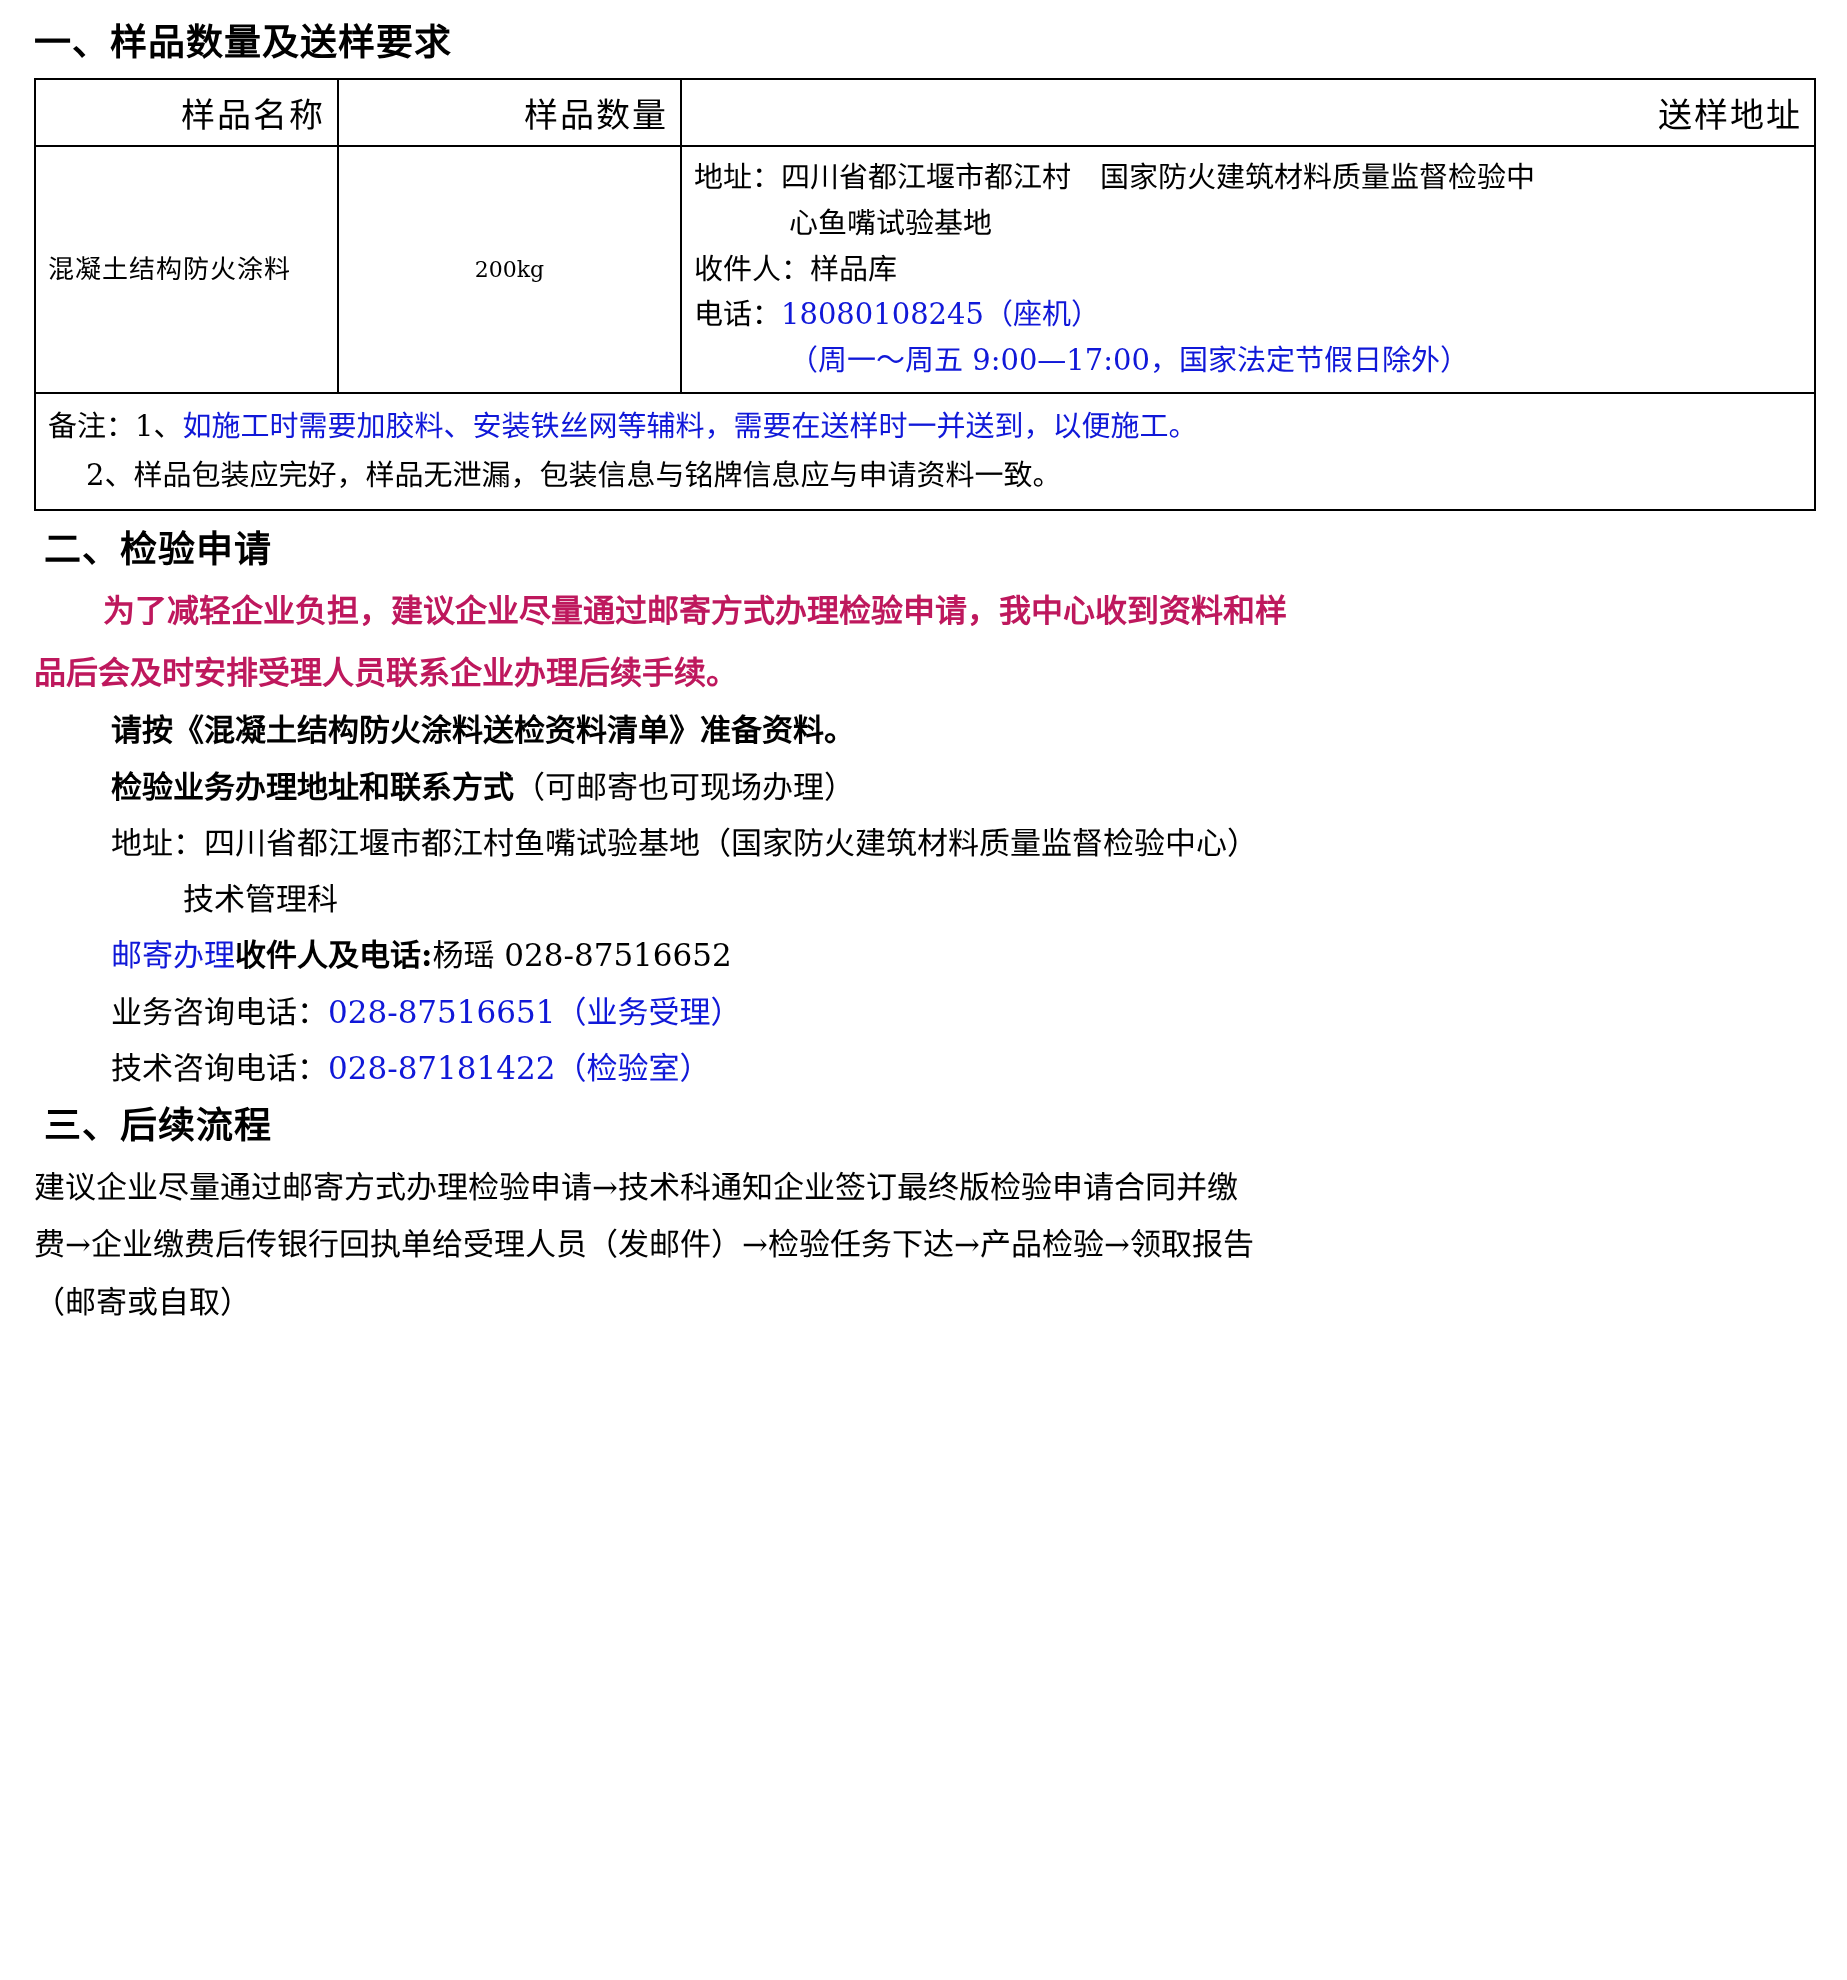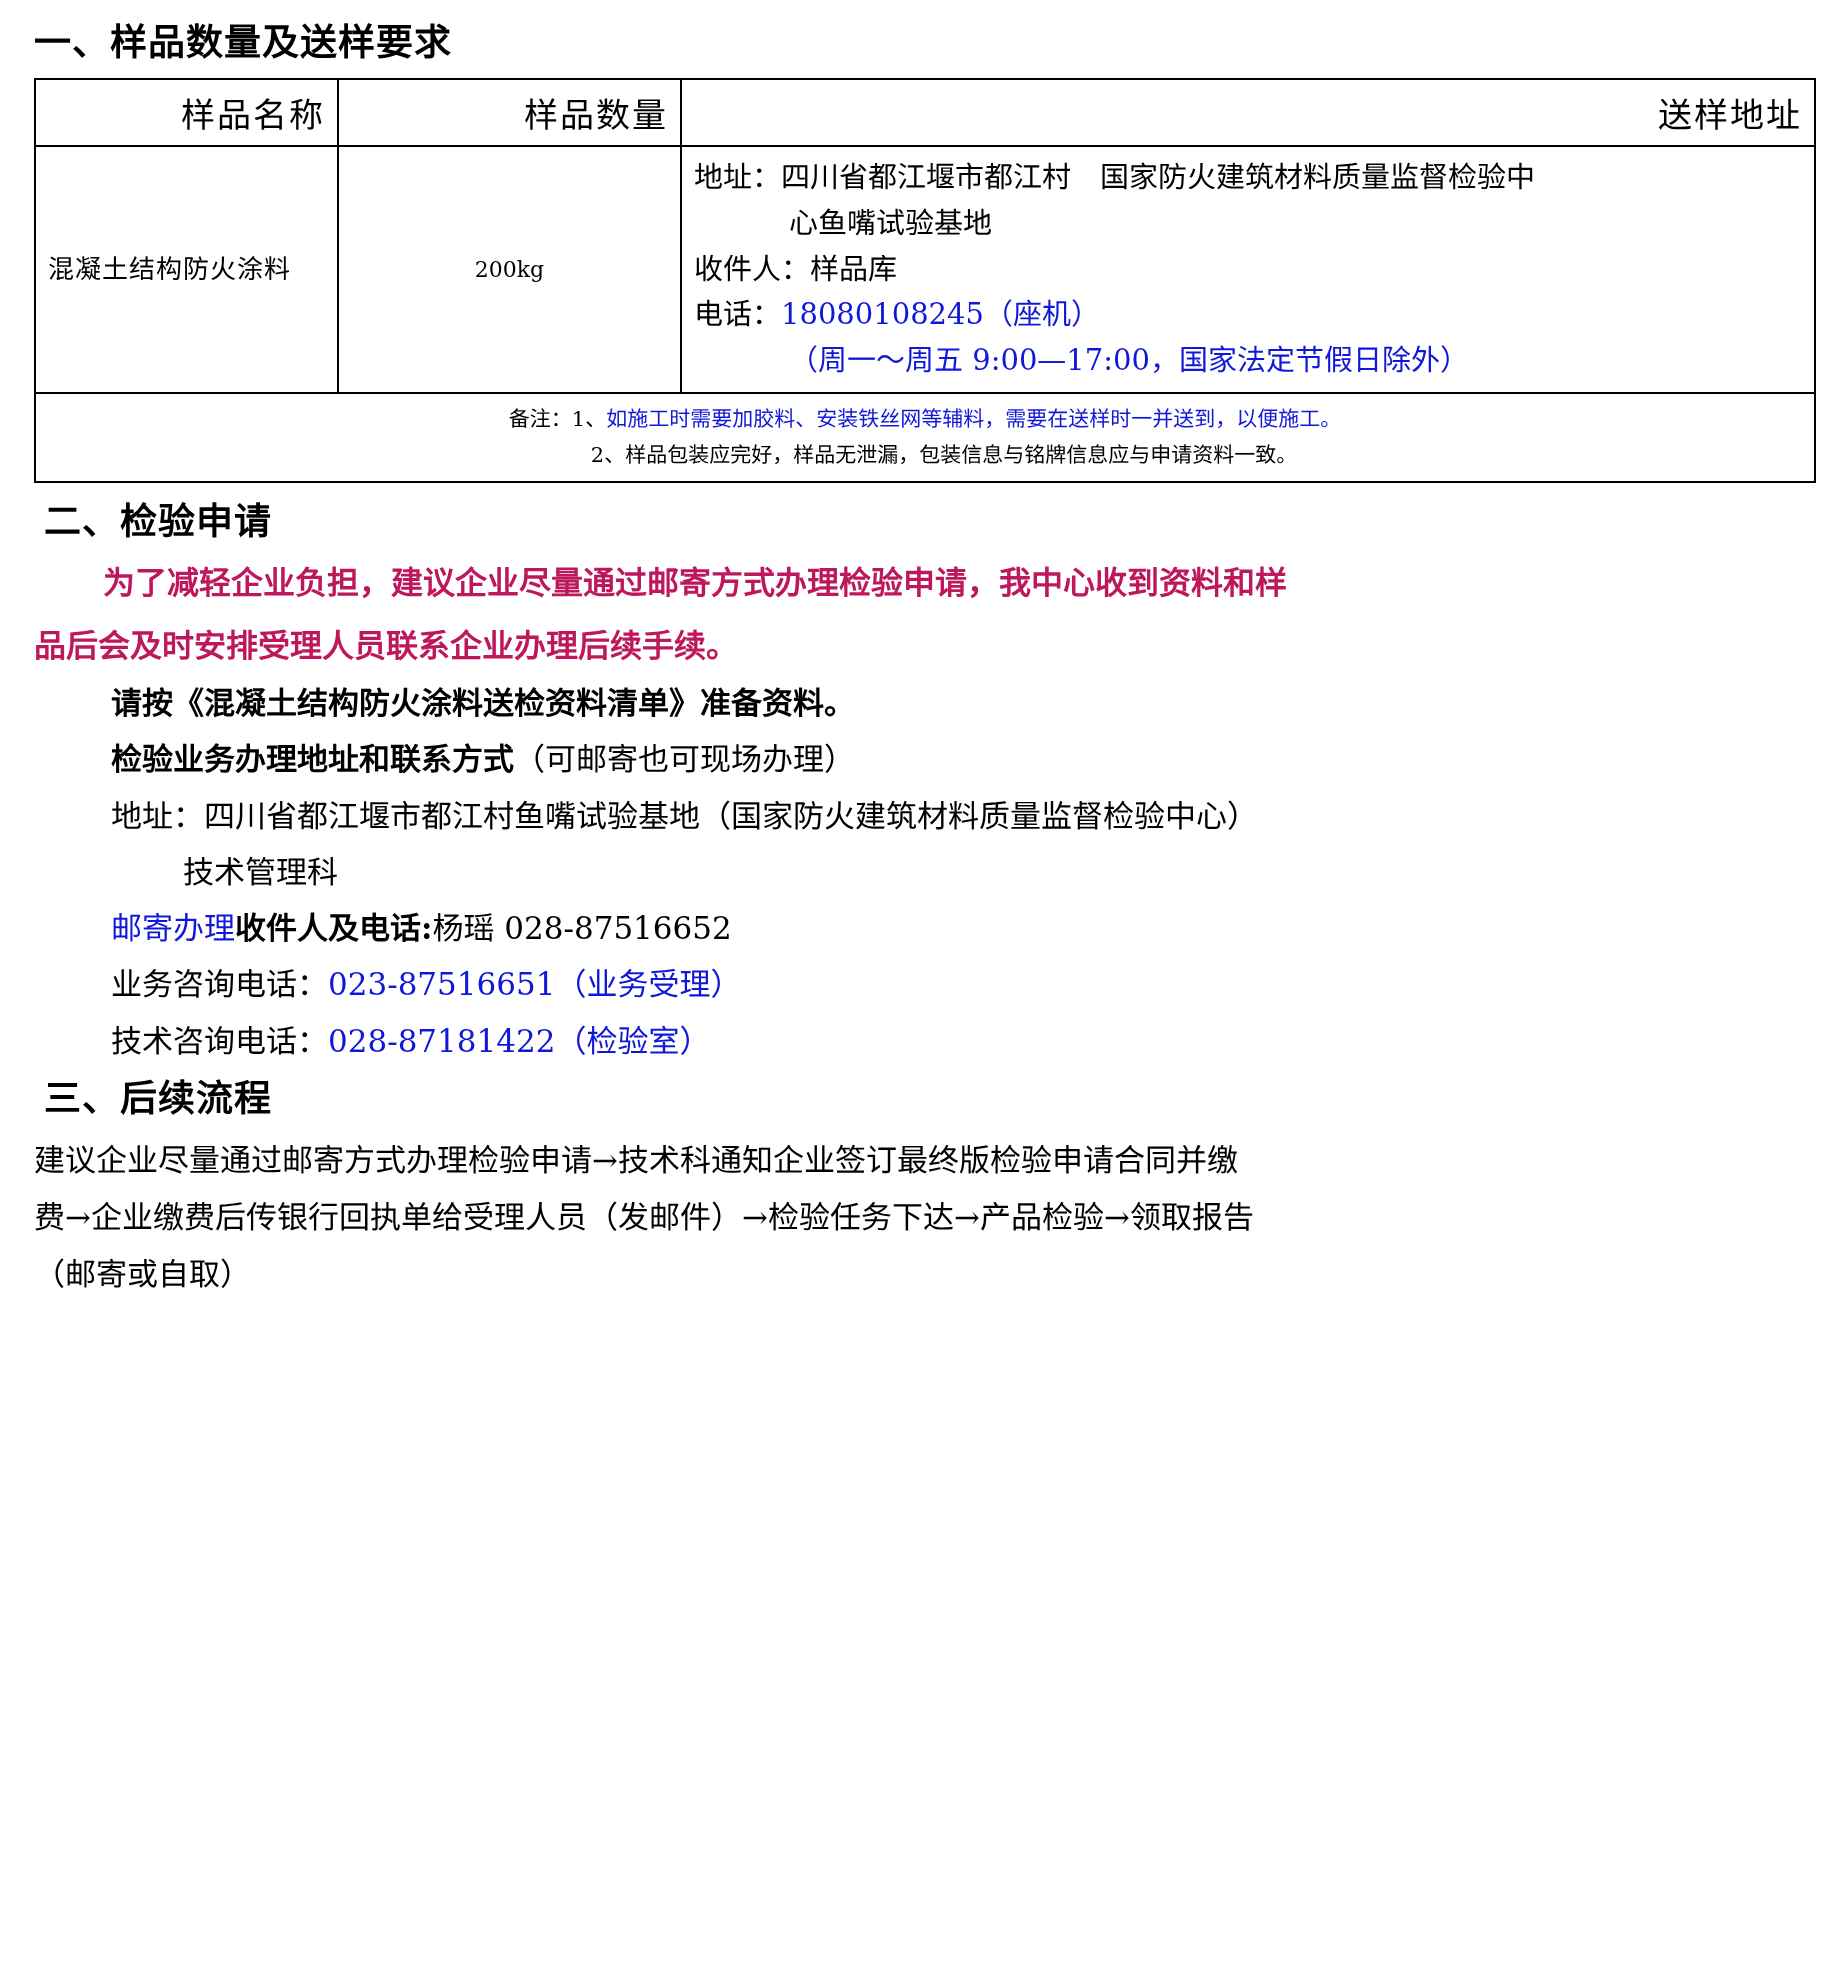"备注：1、如施工时需要加胶料、安装铁丝网等辅料，需要在送样时一并送到，以便施工。" .td-note { font-size: 21px -> 29px; text-align: center -> none }
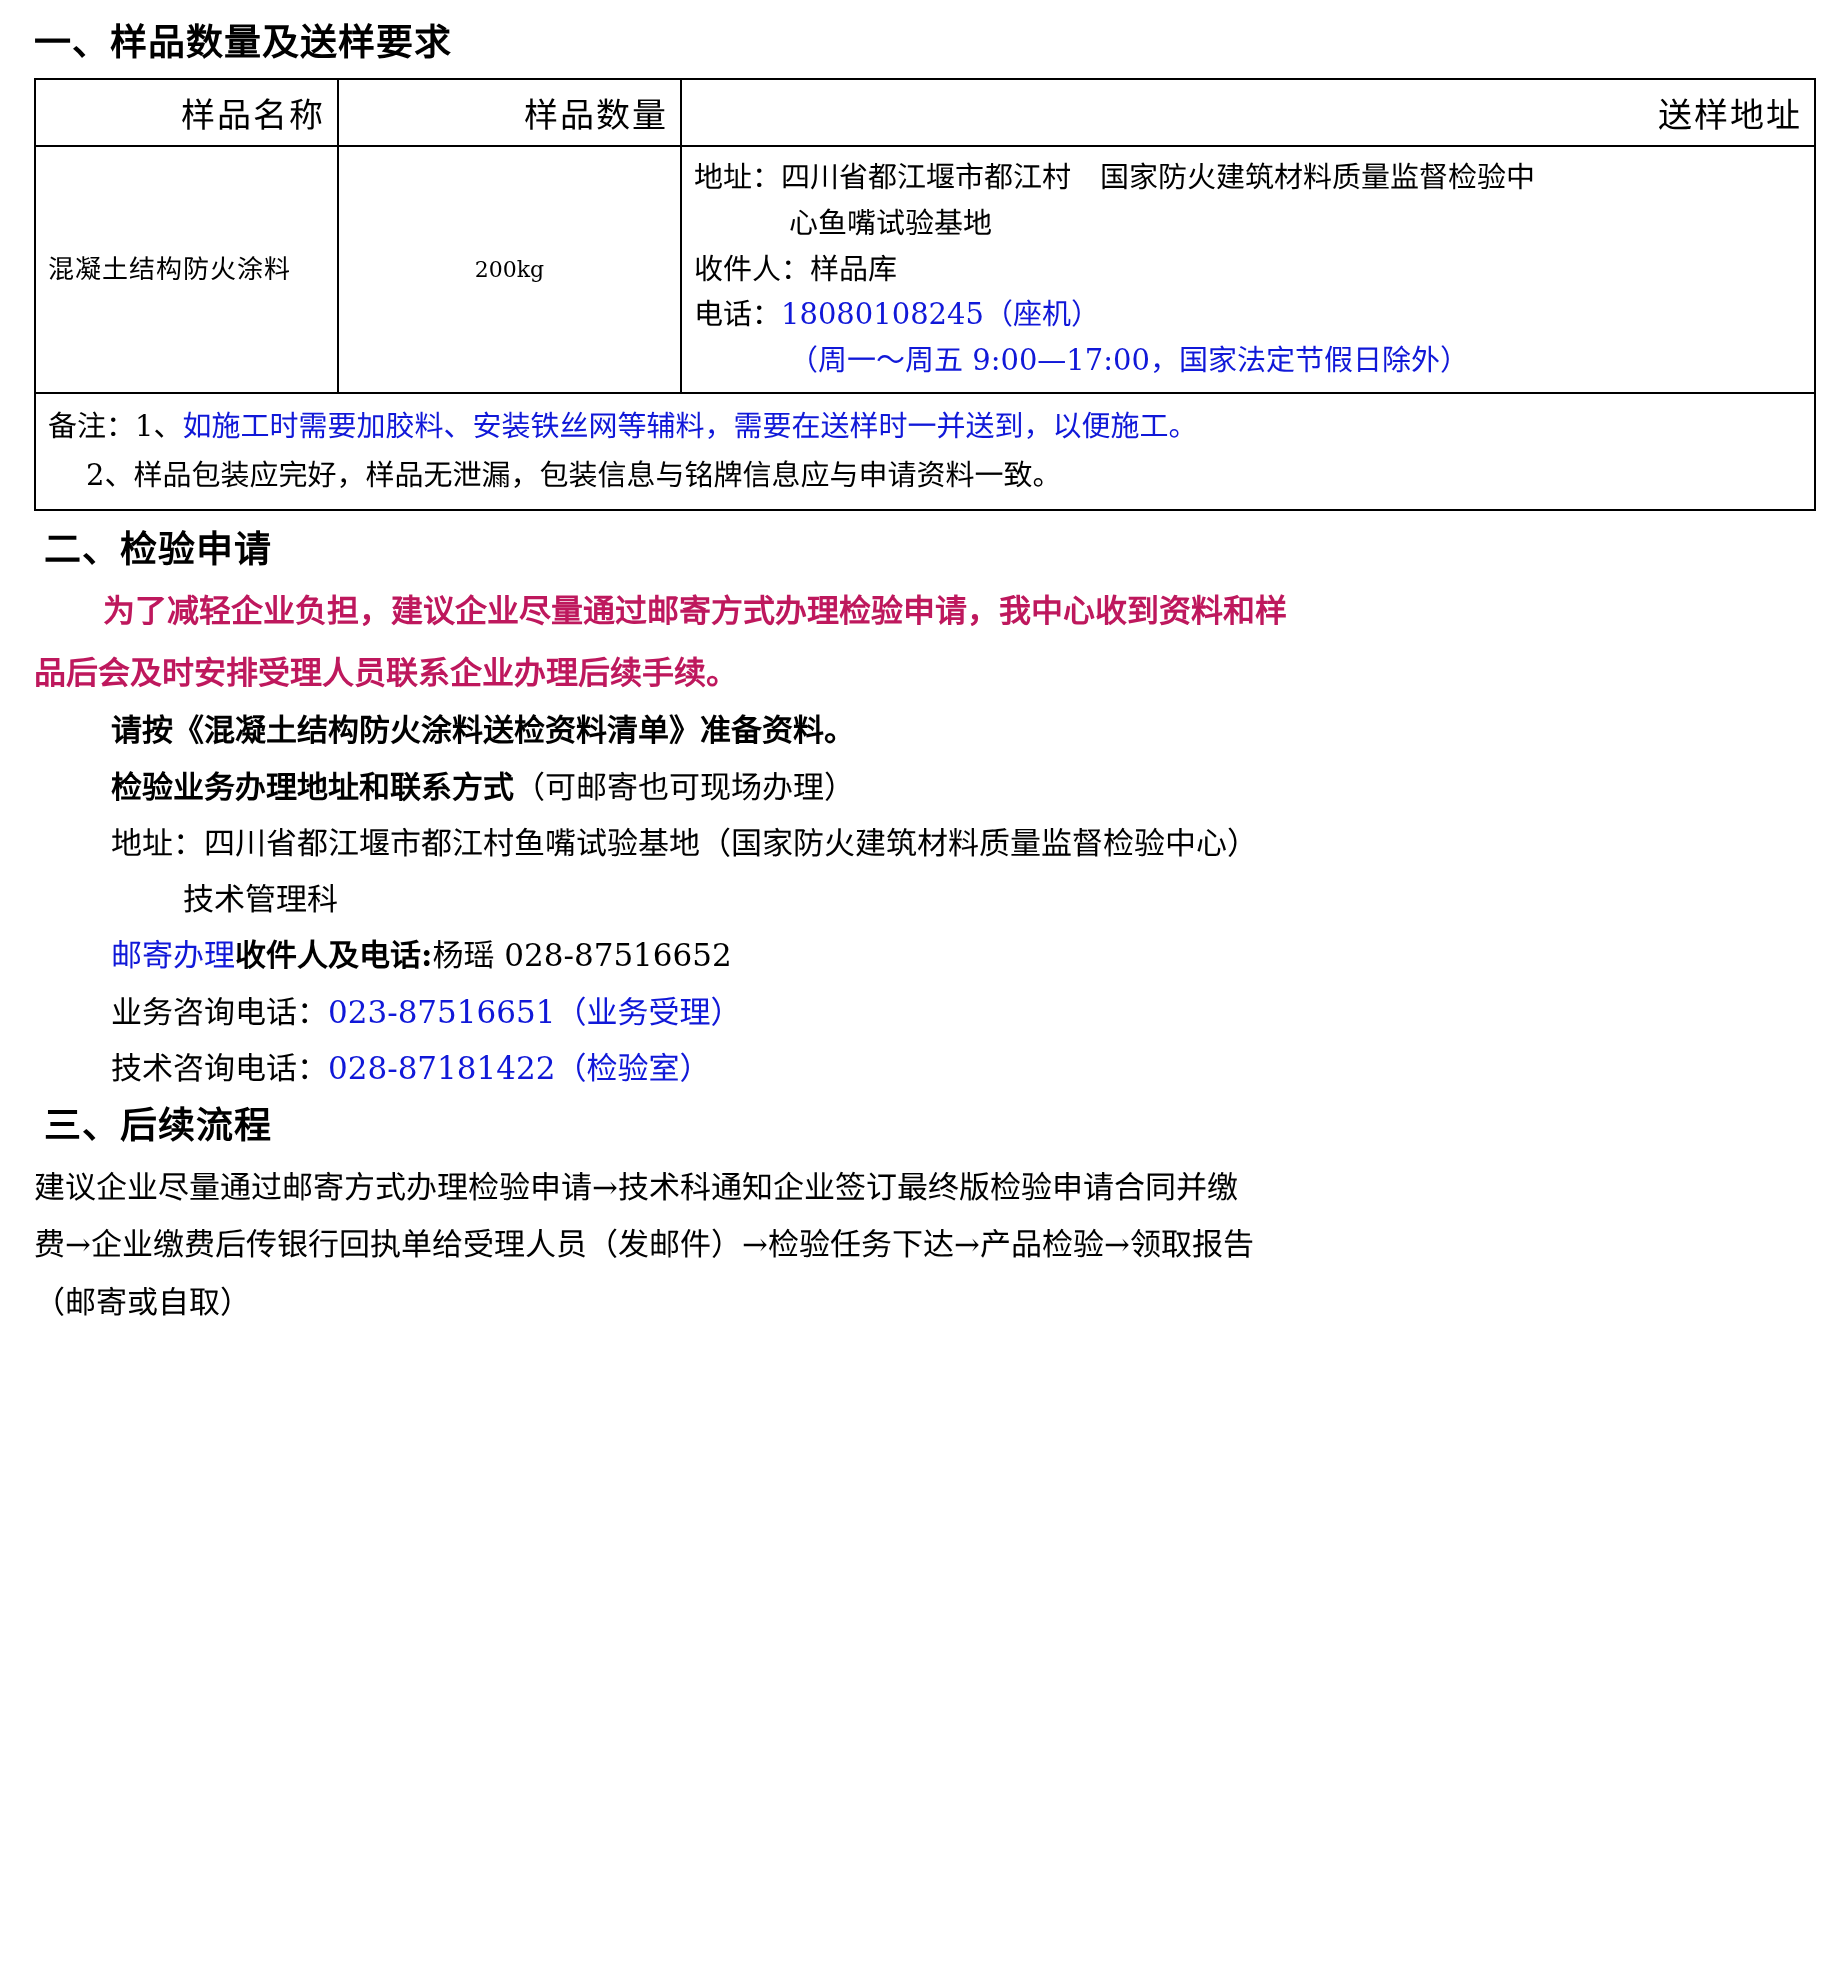"023-87516651（业务受理）" span.blue { text: 023-87516651 -> 028-87516651 }
